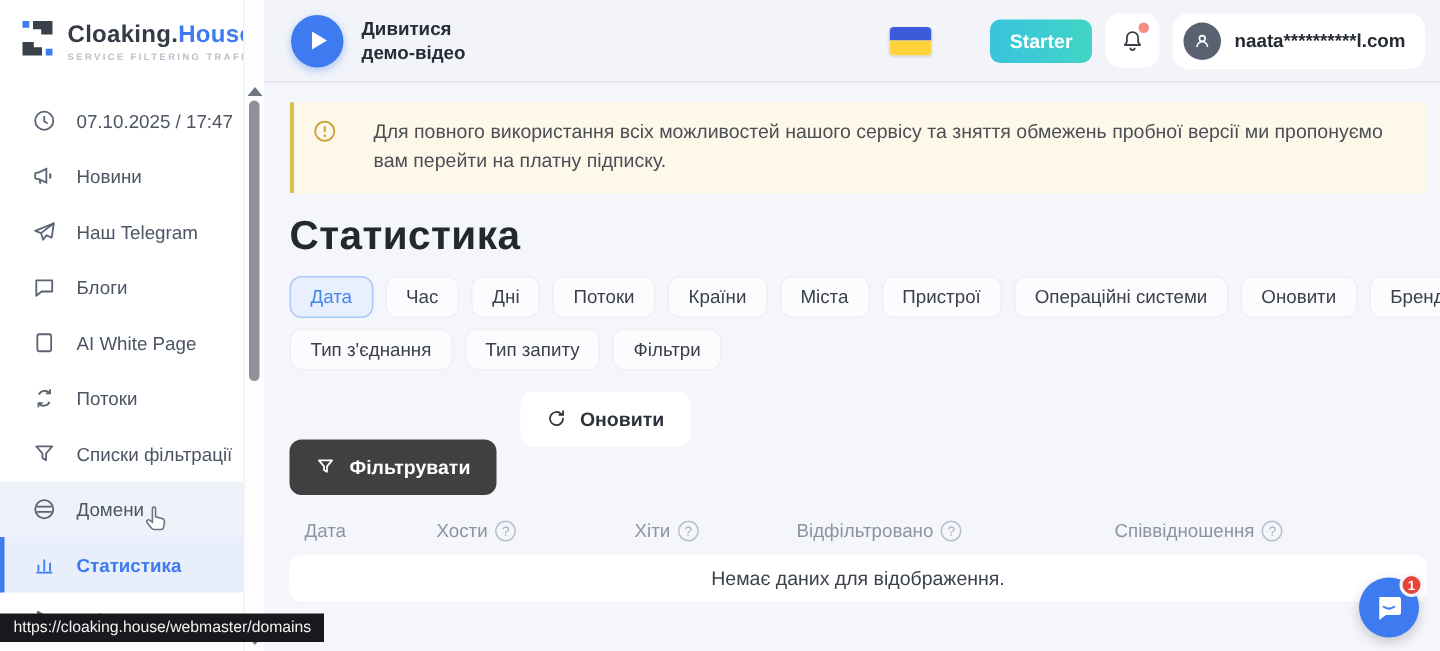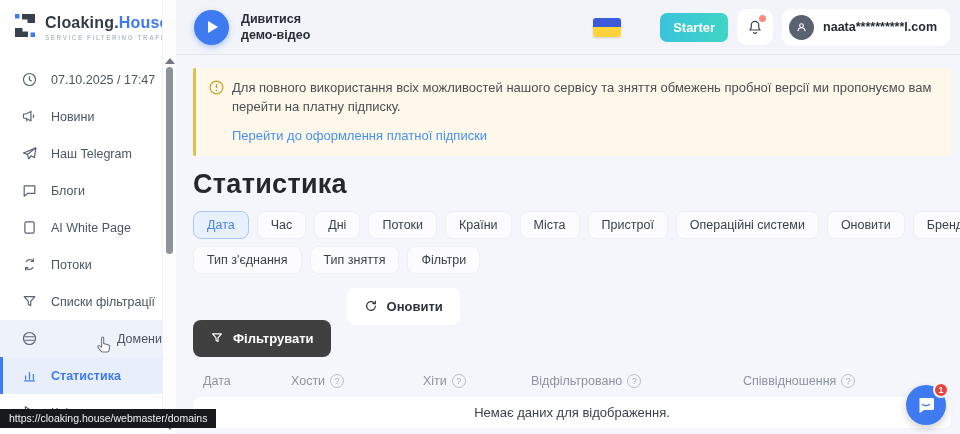"Для повного використання всіх" .banner { gap: 8px -> 25px }
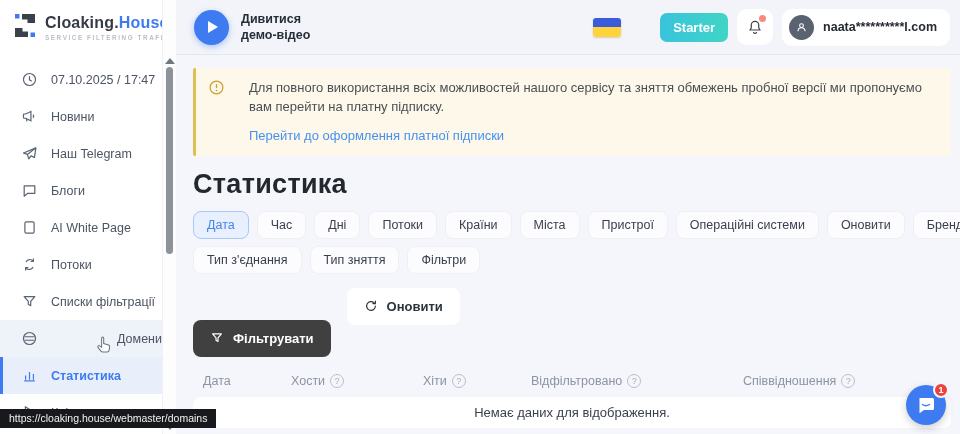"Перейти до оформлення платної підписки" span.banner-link { html: <span>Перейти до оформлення платної підписки</span> -> none }
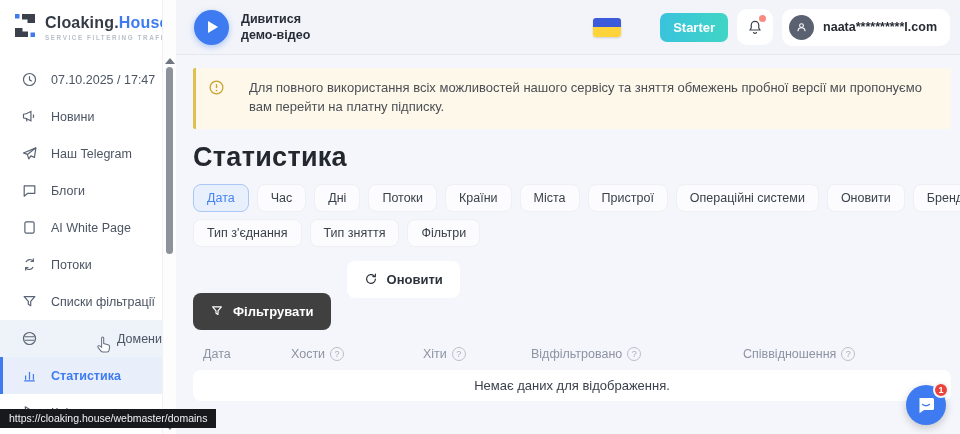"Тип зняття" span.tab { text: зняття -> запиту }
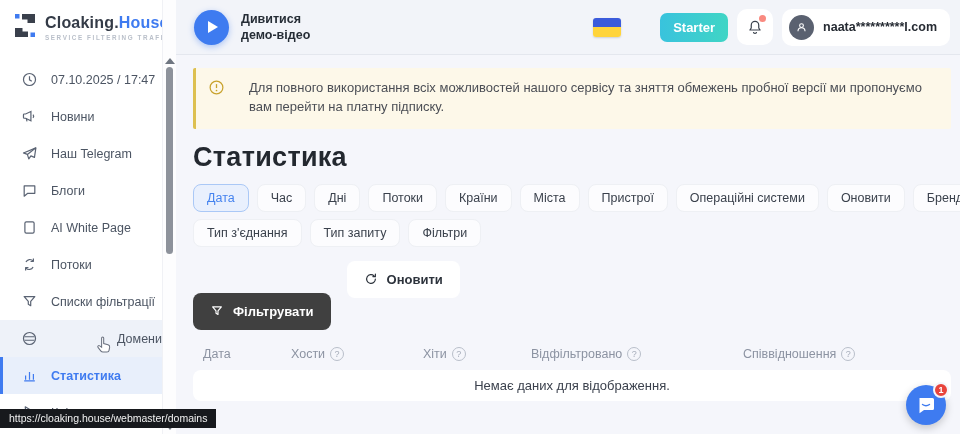"Домени" .nav-item.hovered { justify-content: space-between -> none }
